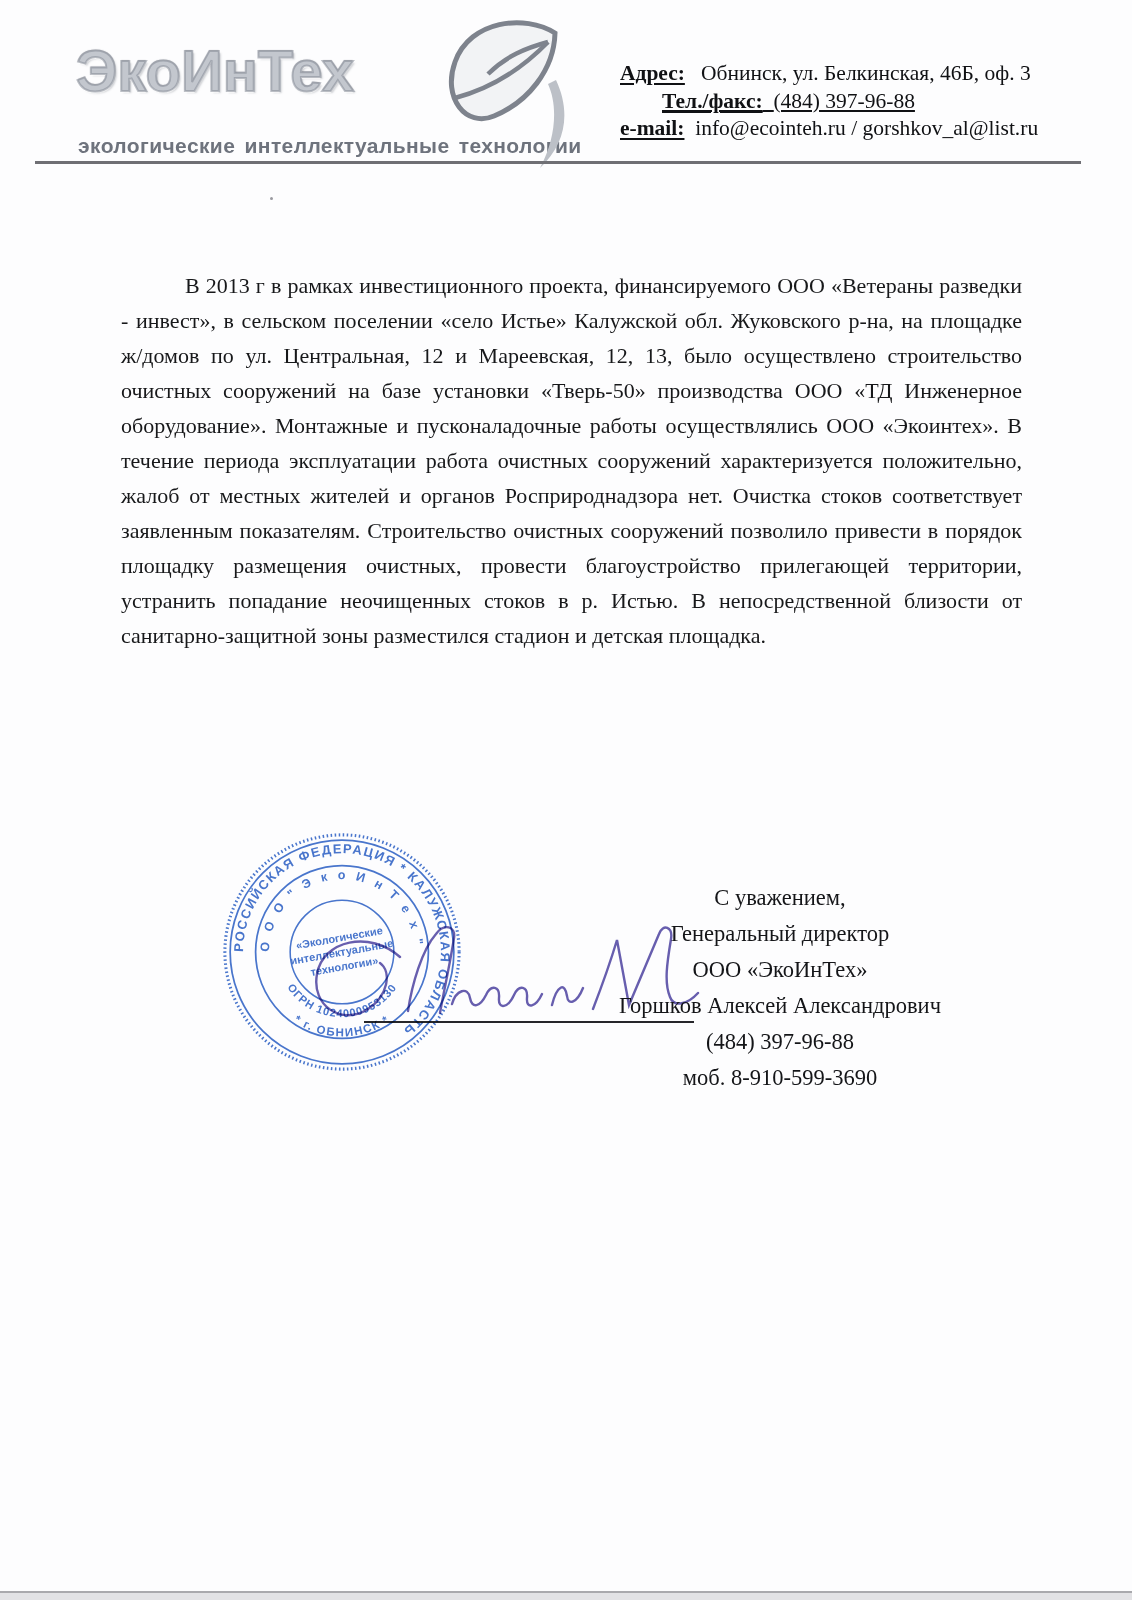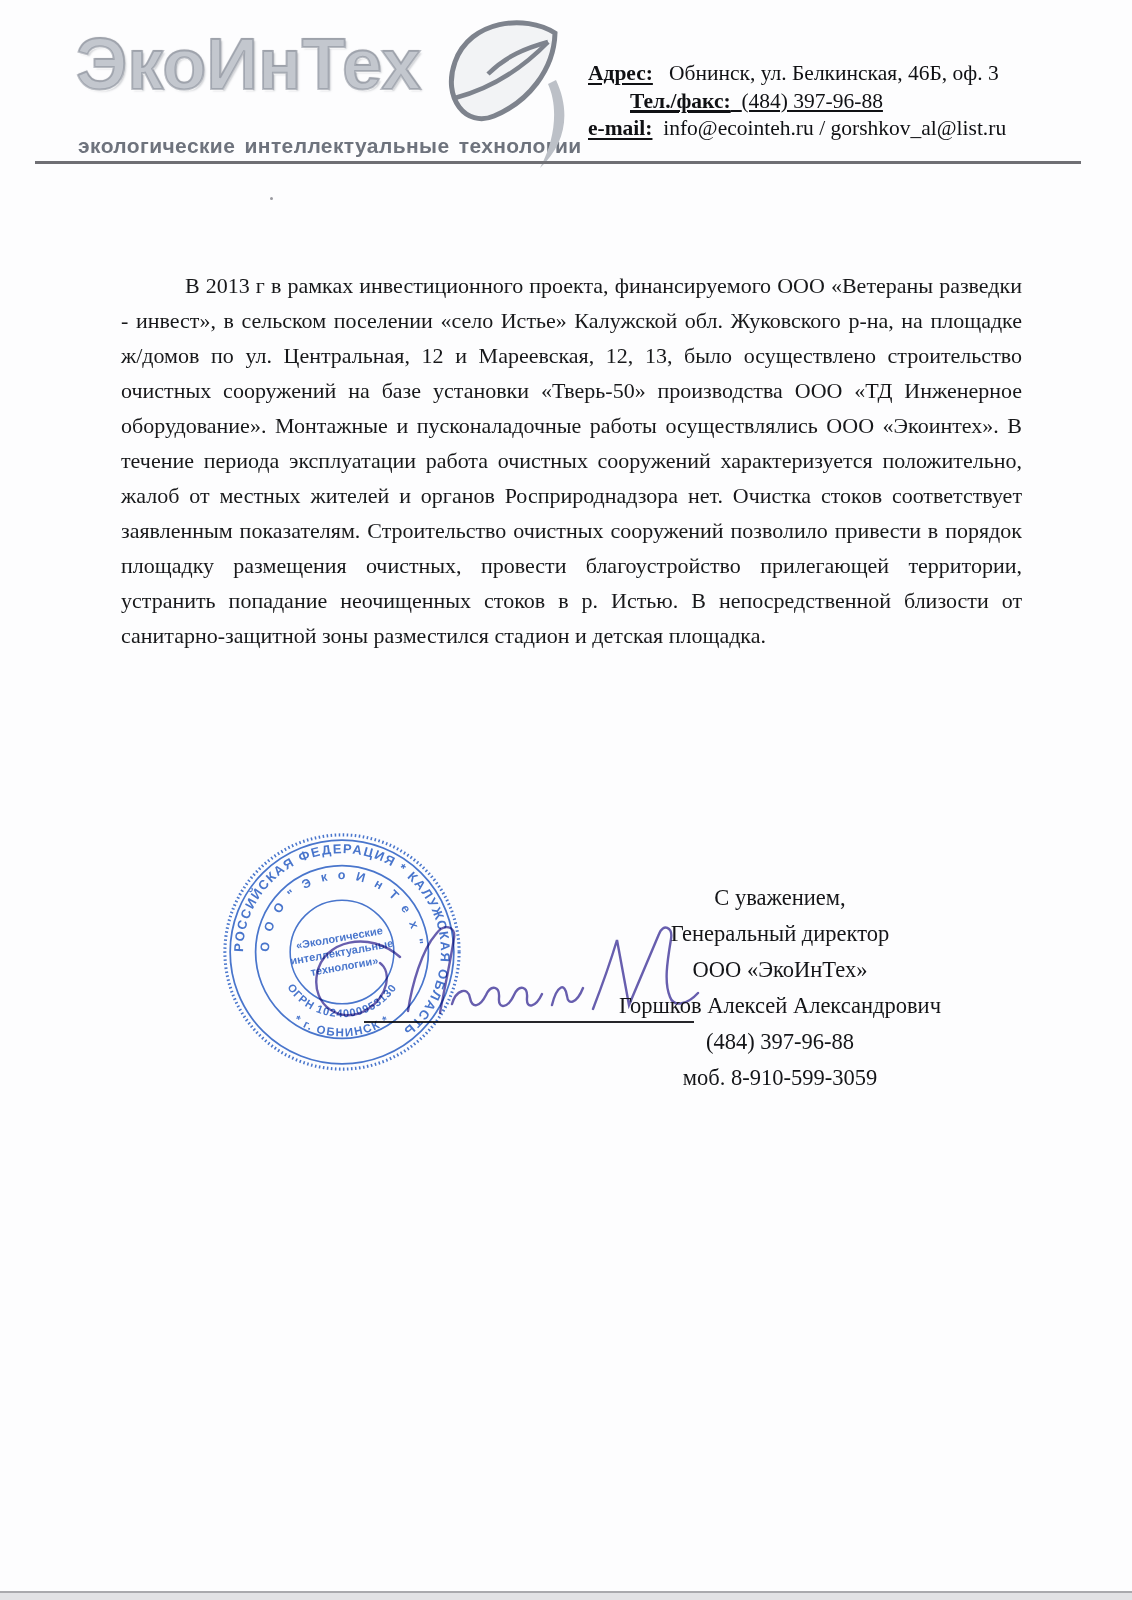"ЭкоИнТех" .brand { font-size: 72px -> 58px; top: 6px -> 20px }
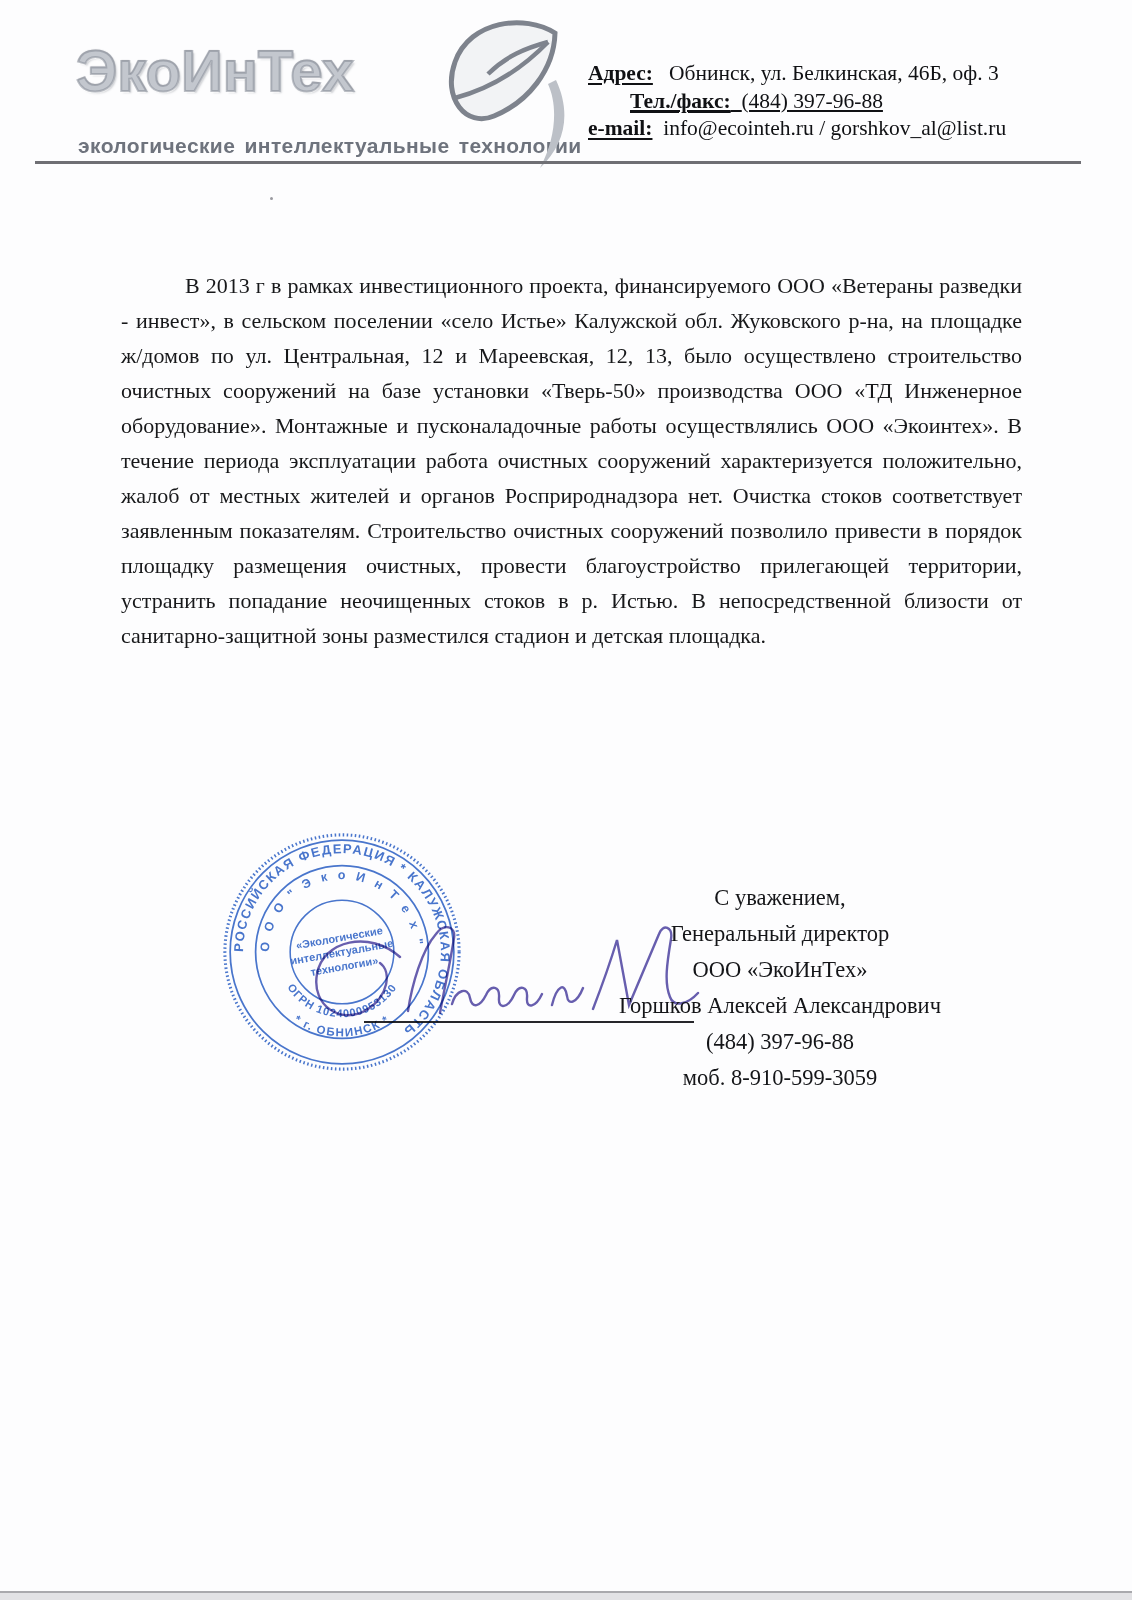"Адрес: Обнинск, ул. Белкинская, 46Б," .contacts .row { margin-left: none -> 32px }
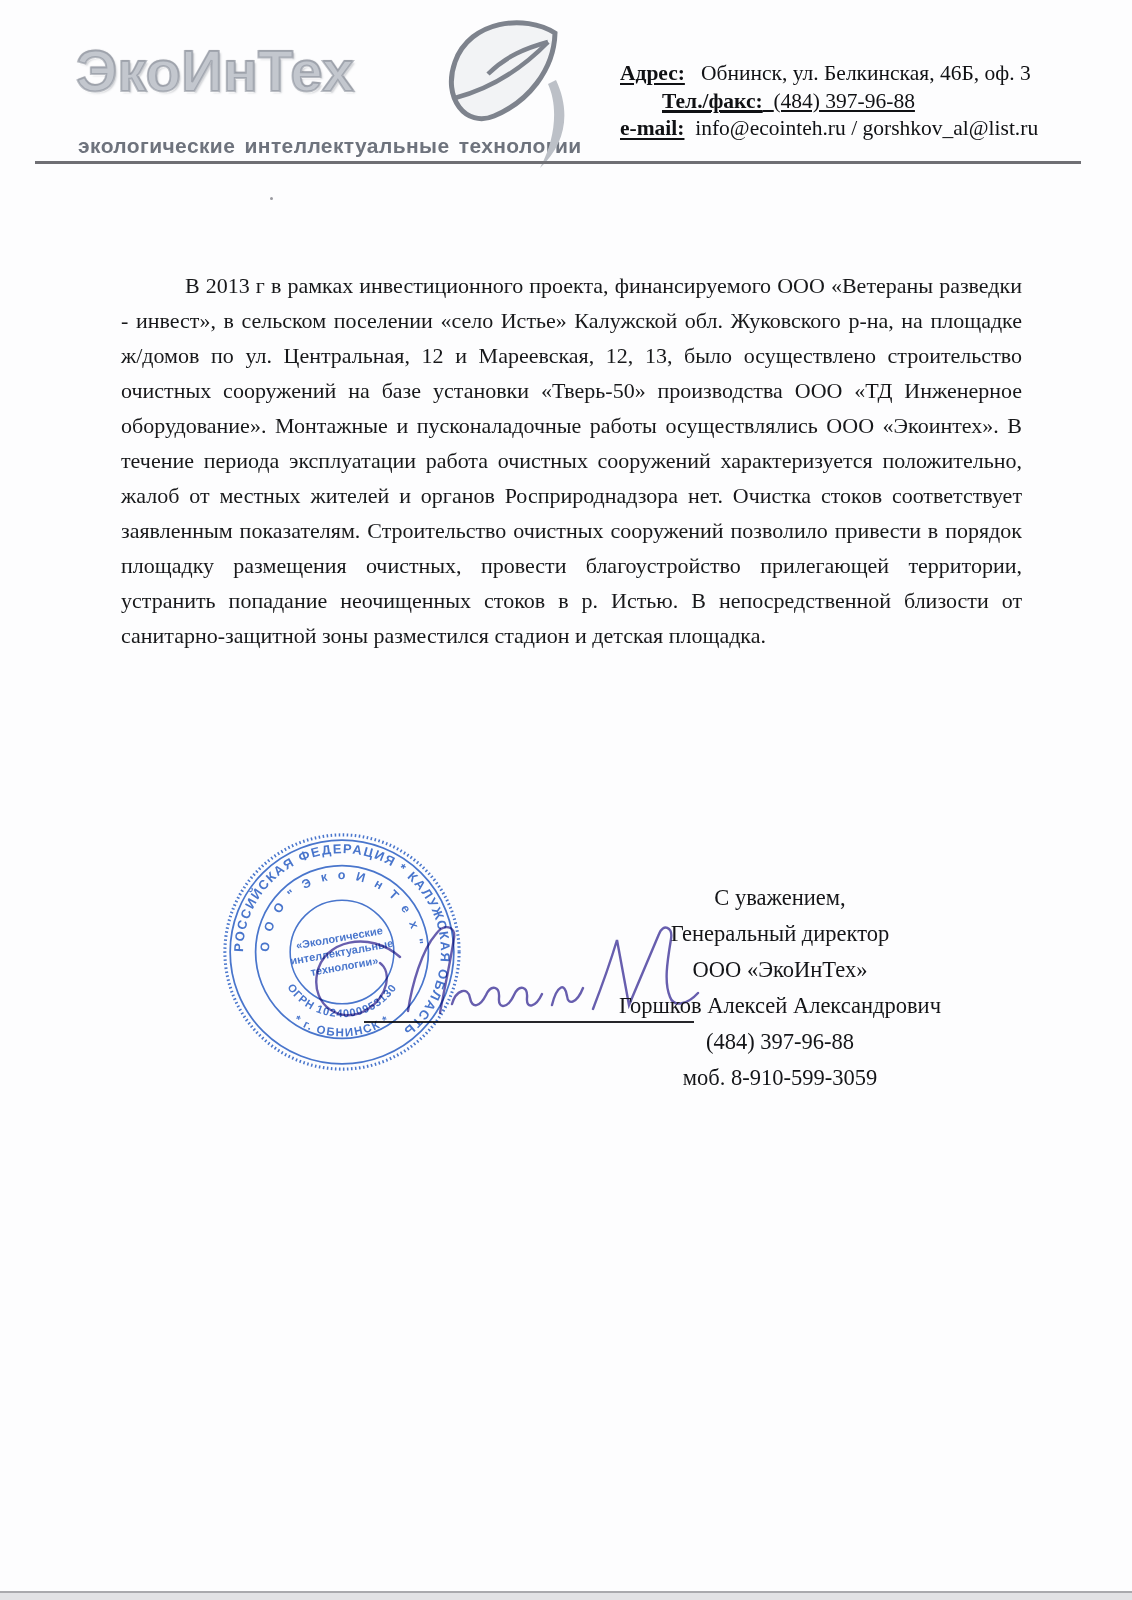"моб. 8-910-599-3059" div { text: 8-910-599-3059 -> 8-910-599-3690 }
